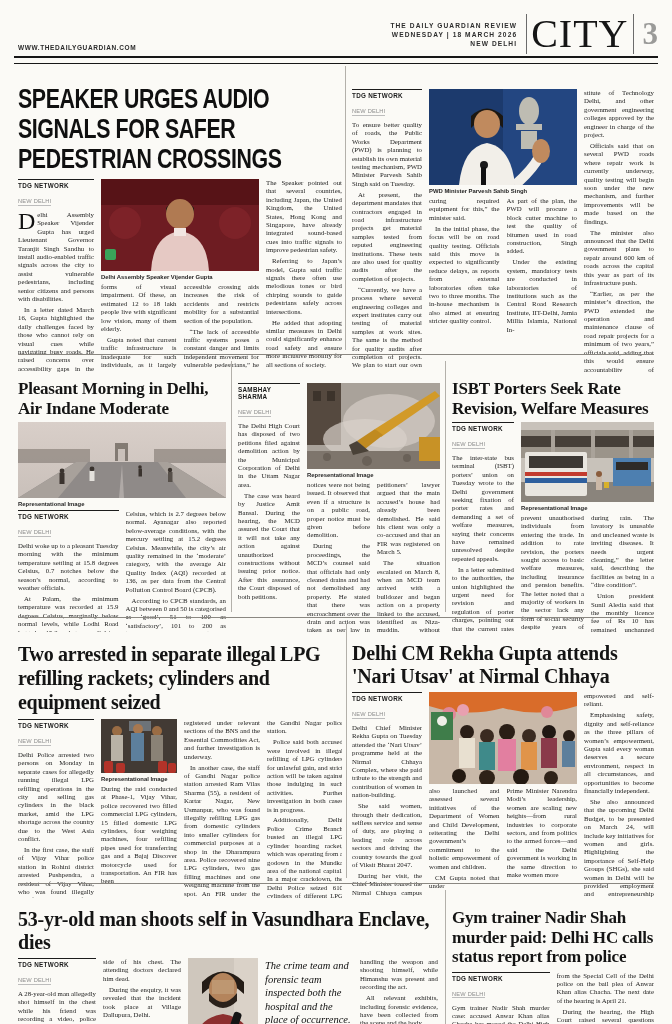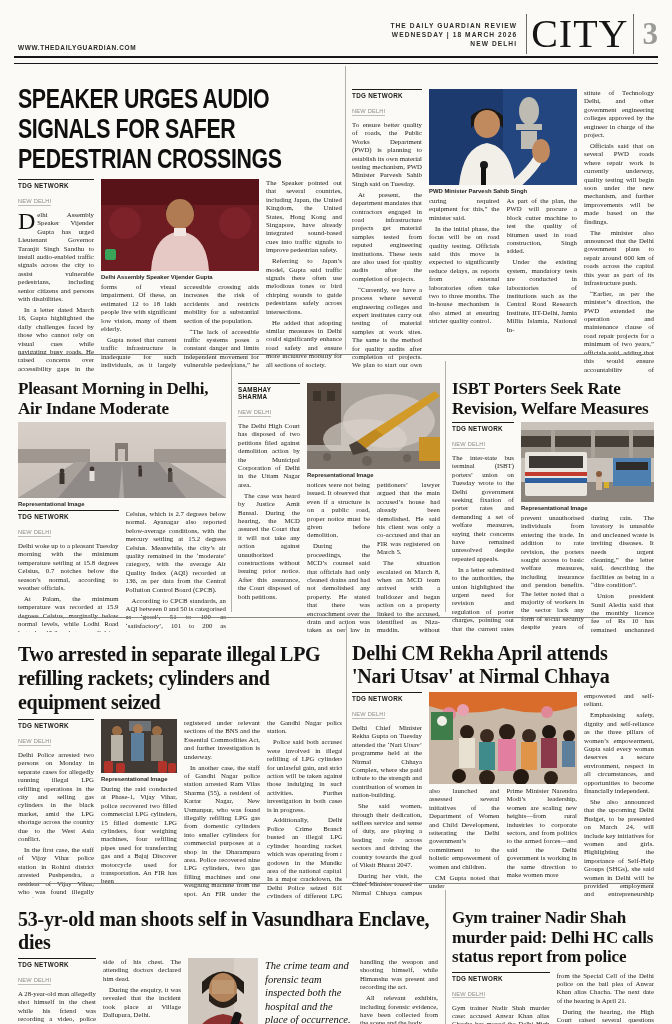"Delhi CM Rekha April attends" h2.hl { text: April -> Gupta }
